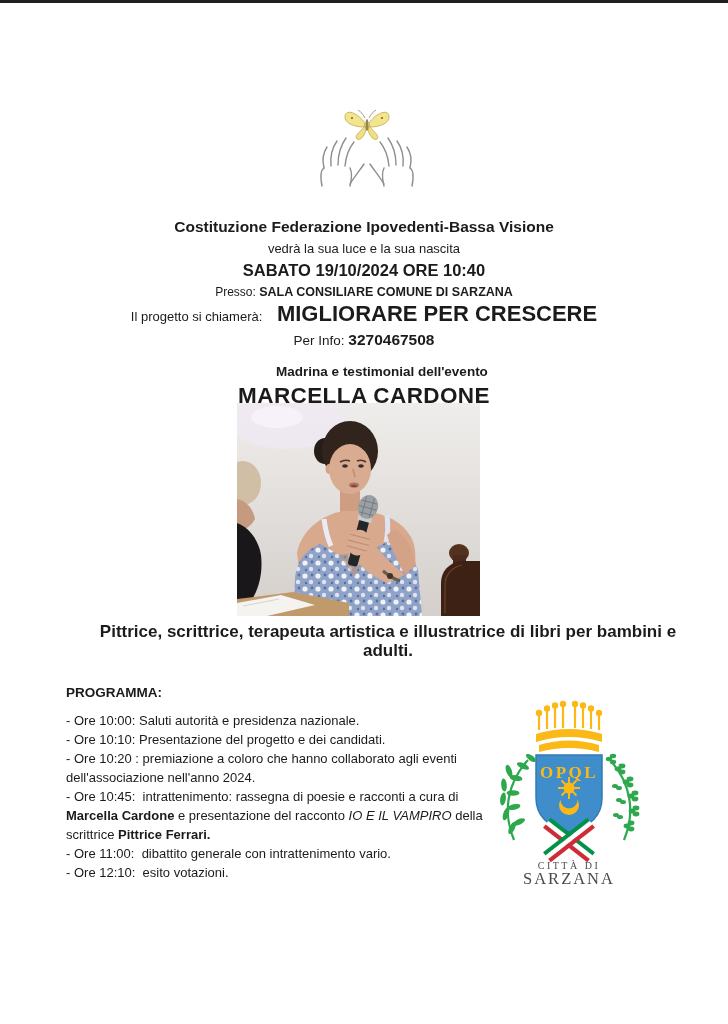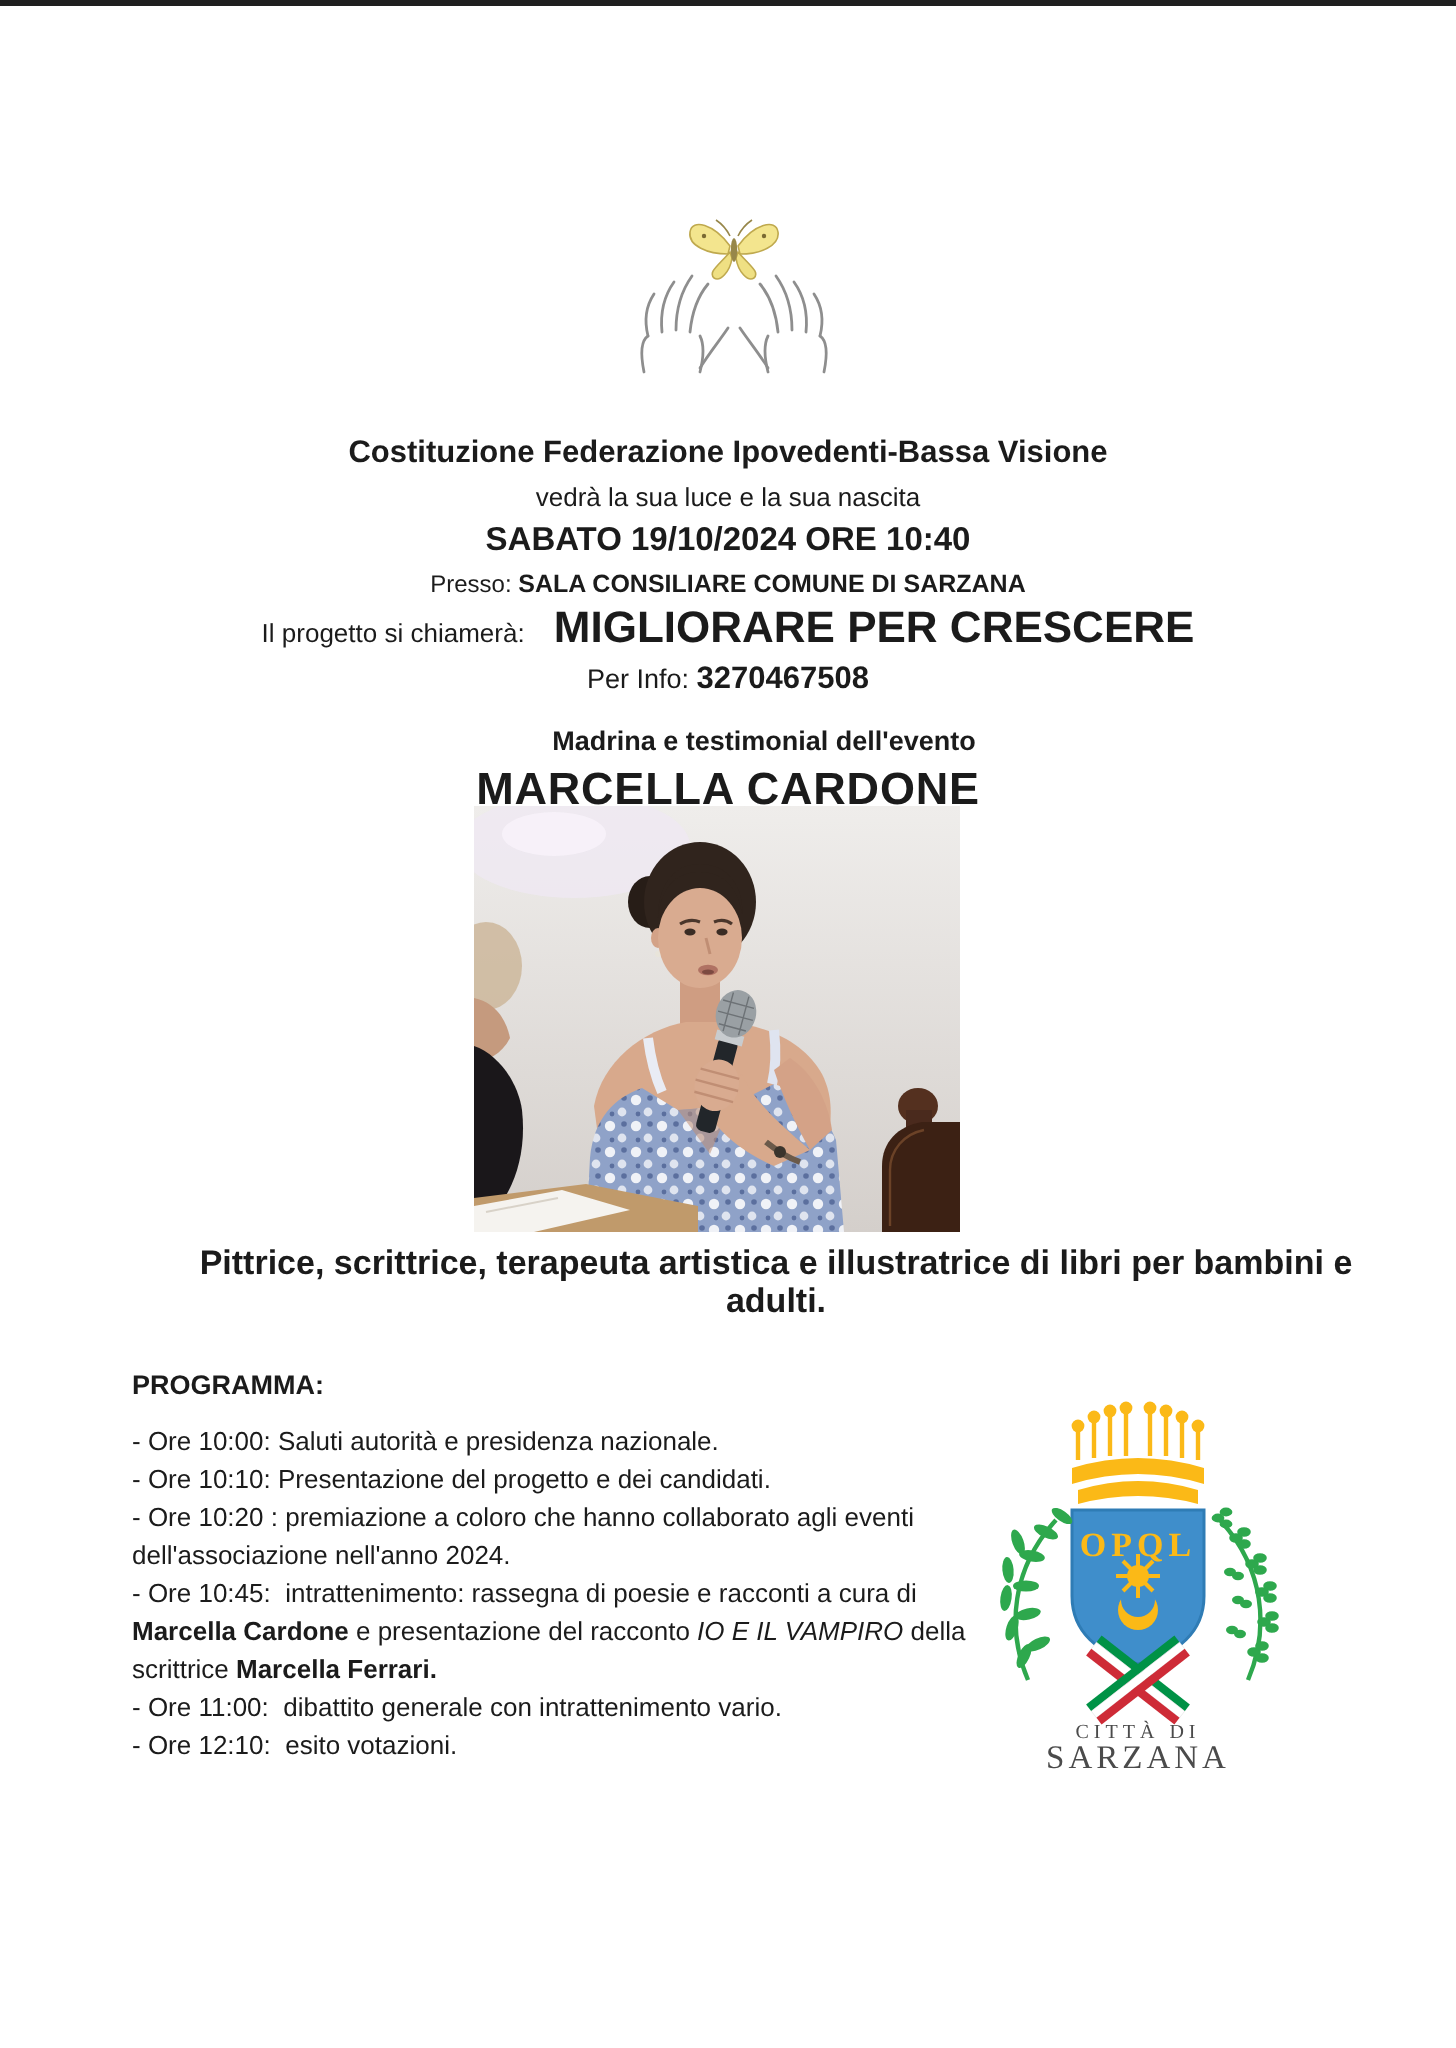"Marcella Ferrari." span { text: Marcella -> Pittrice }
